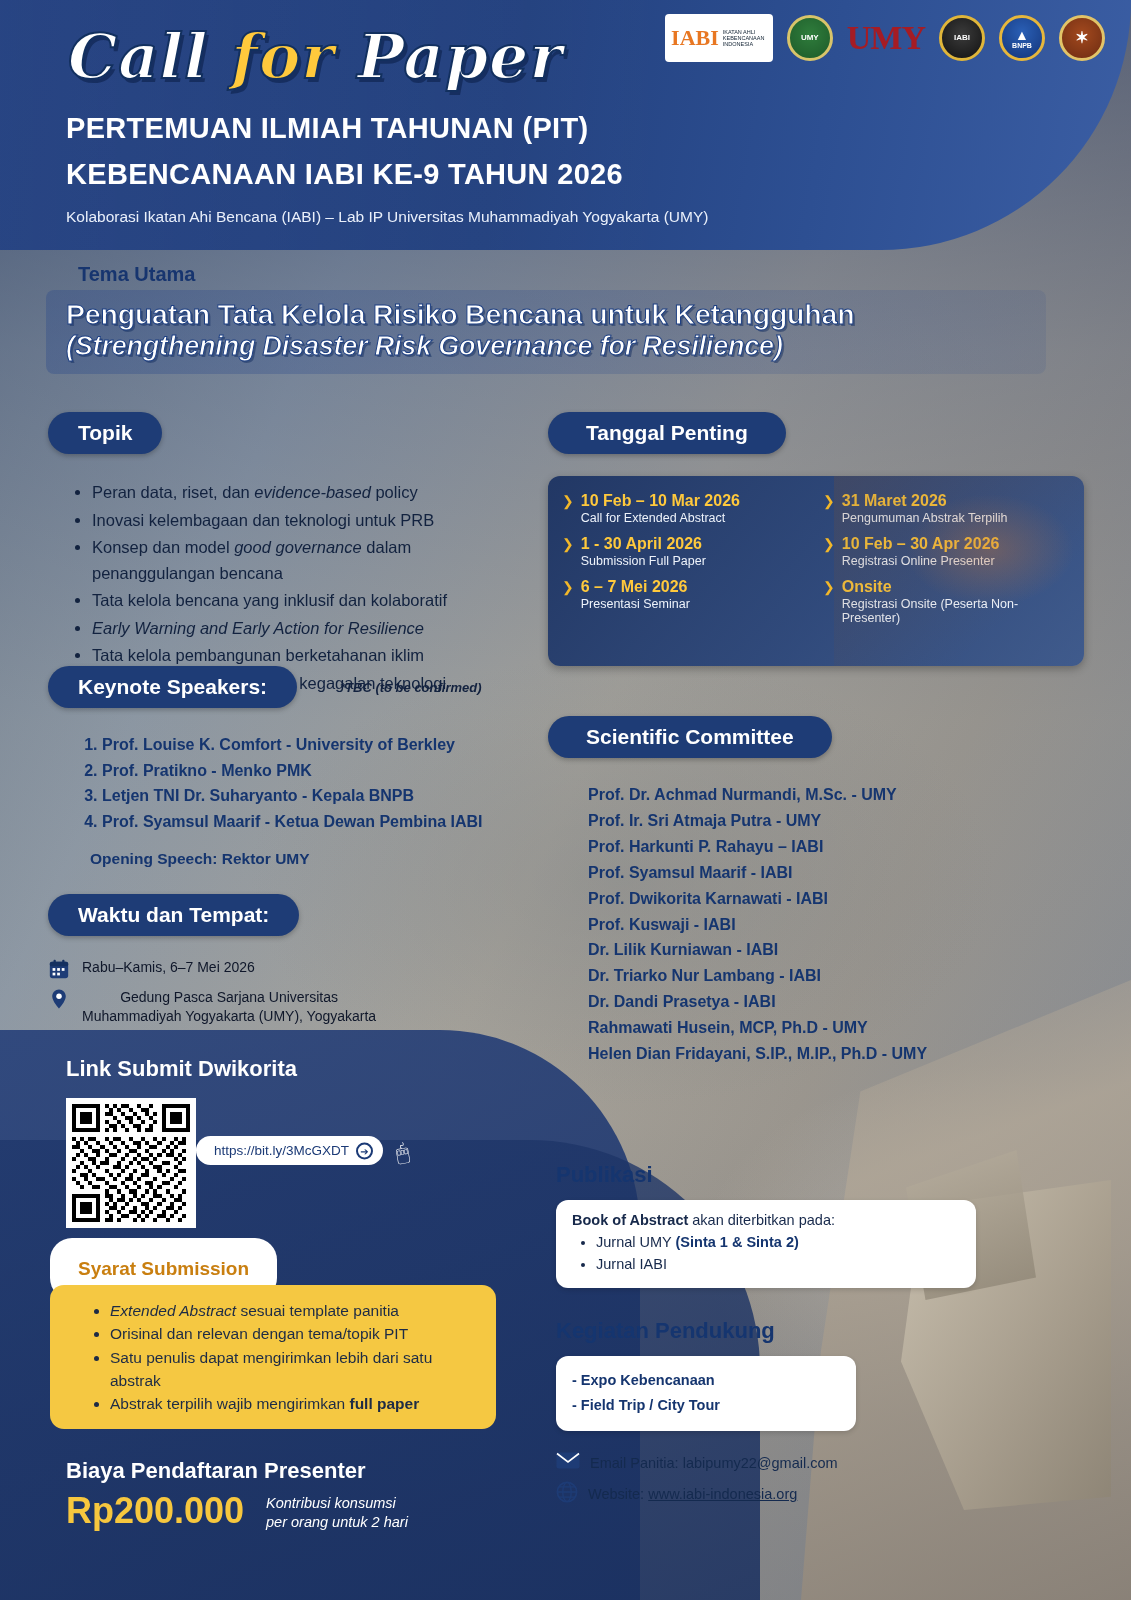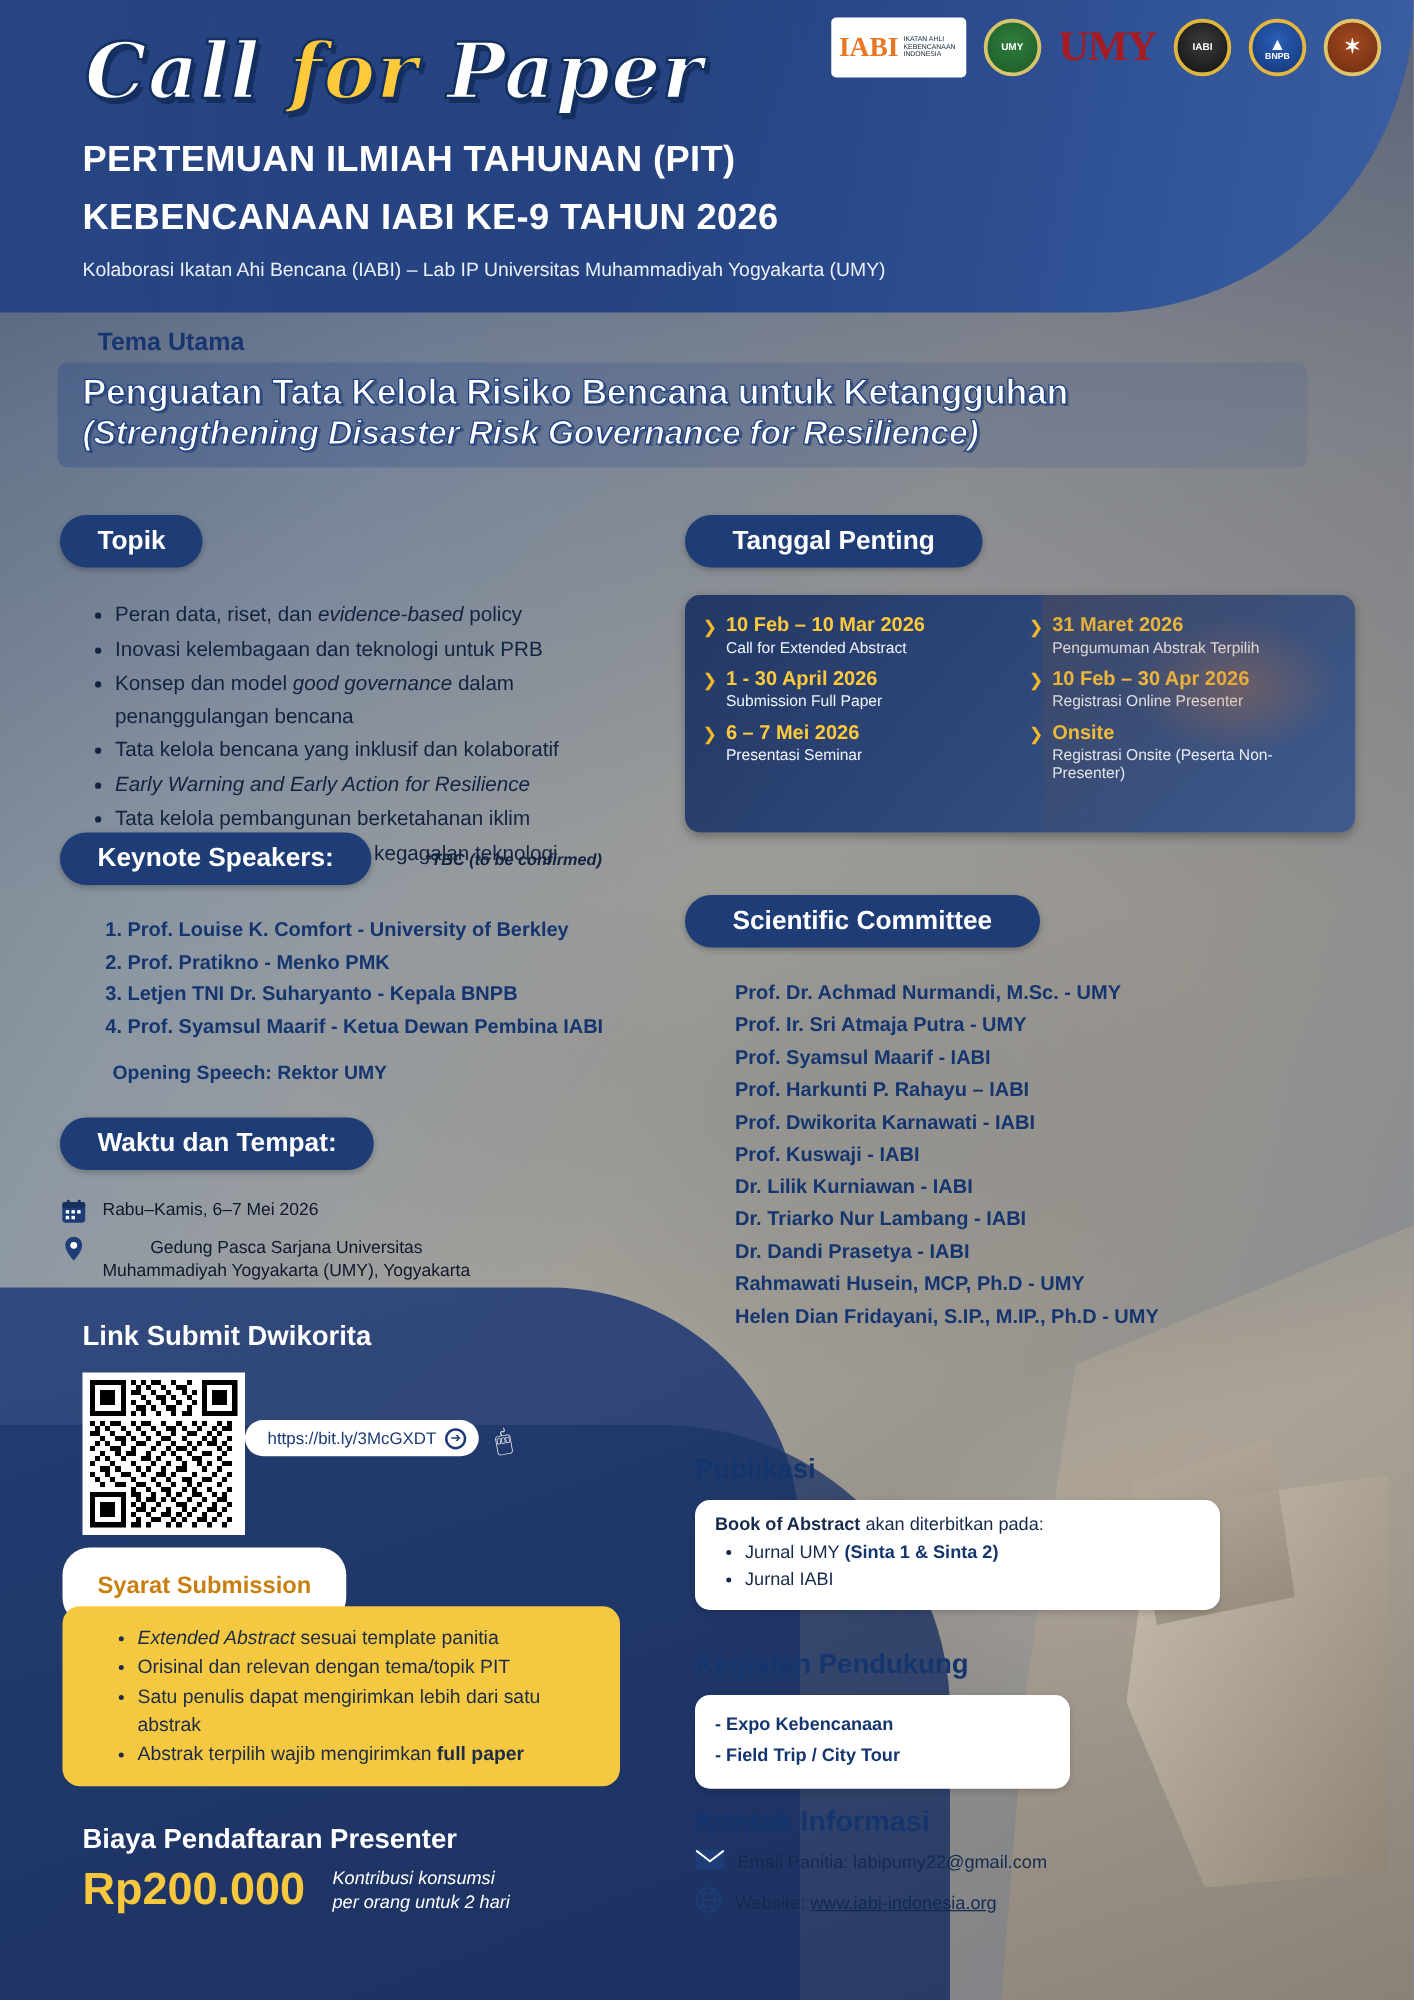"Prof. Syamsul Maarif - IABI" div { order: before "Prof. Harkunti P. Rahayu –" -> after "Prof. Harkunti P. Rahayu –" }
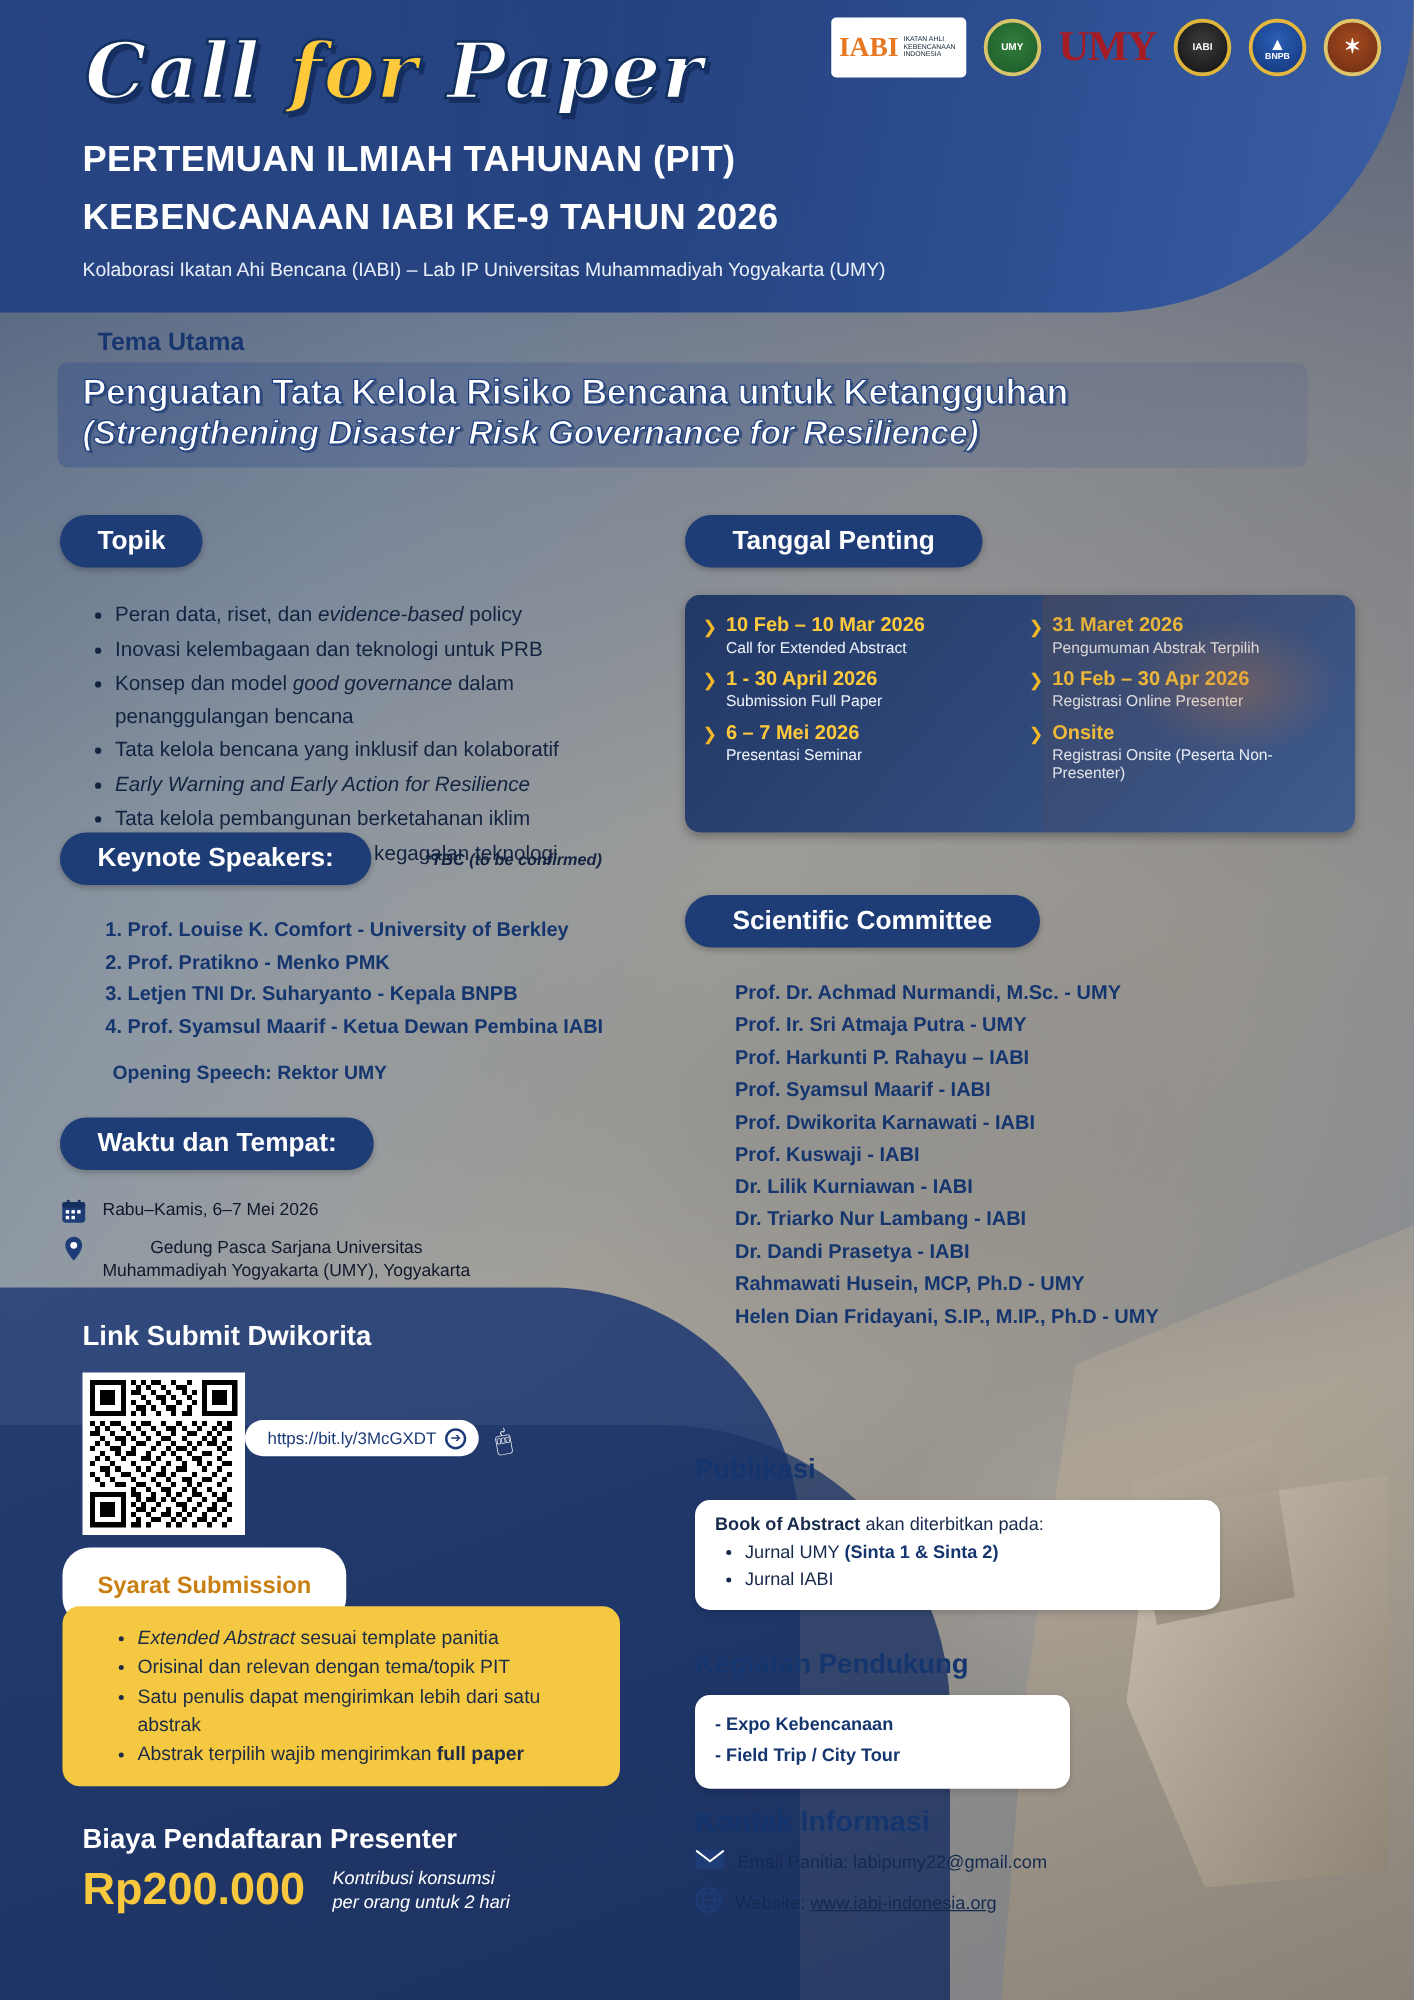"Kontak Informasi" h3 { html: <h3>Kontak Informasi</h3> -> none }
